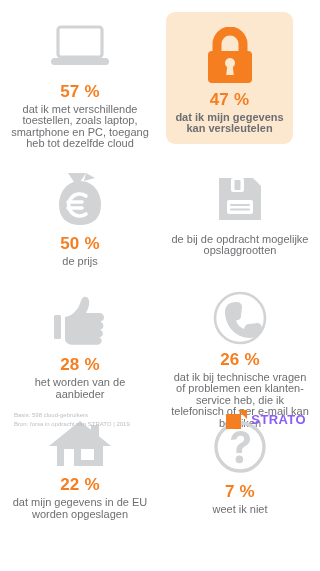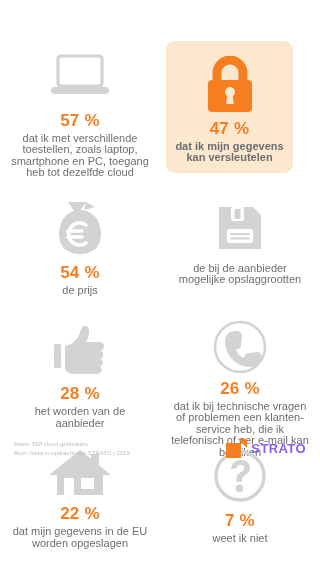"57 %" .infographic { margin-top: 29px -> none }
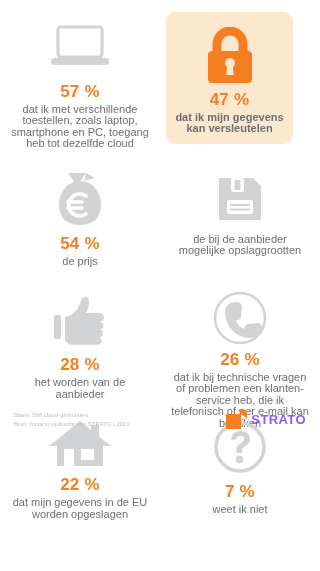"54 %" div.pct { text: 54 -> 50 }
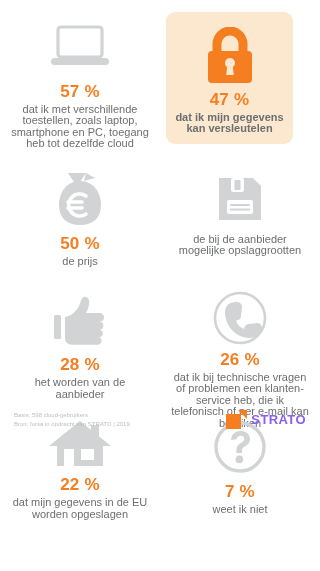"de bij de aanbieder mogelijke" div.desc { text: aanbieder -> opdracht }
